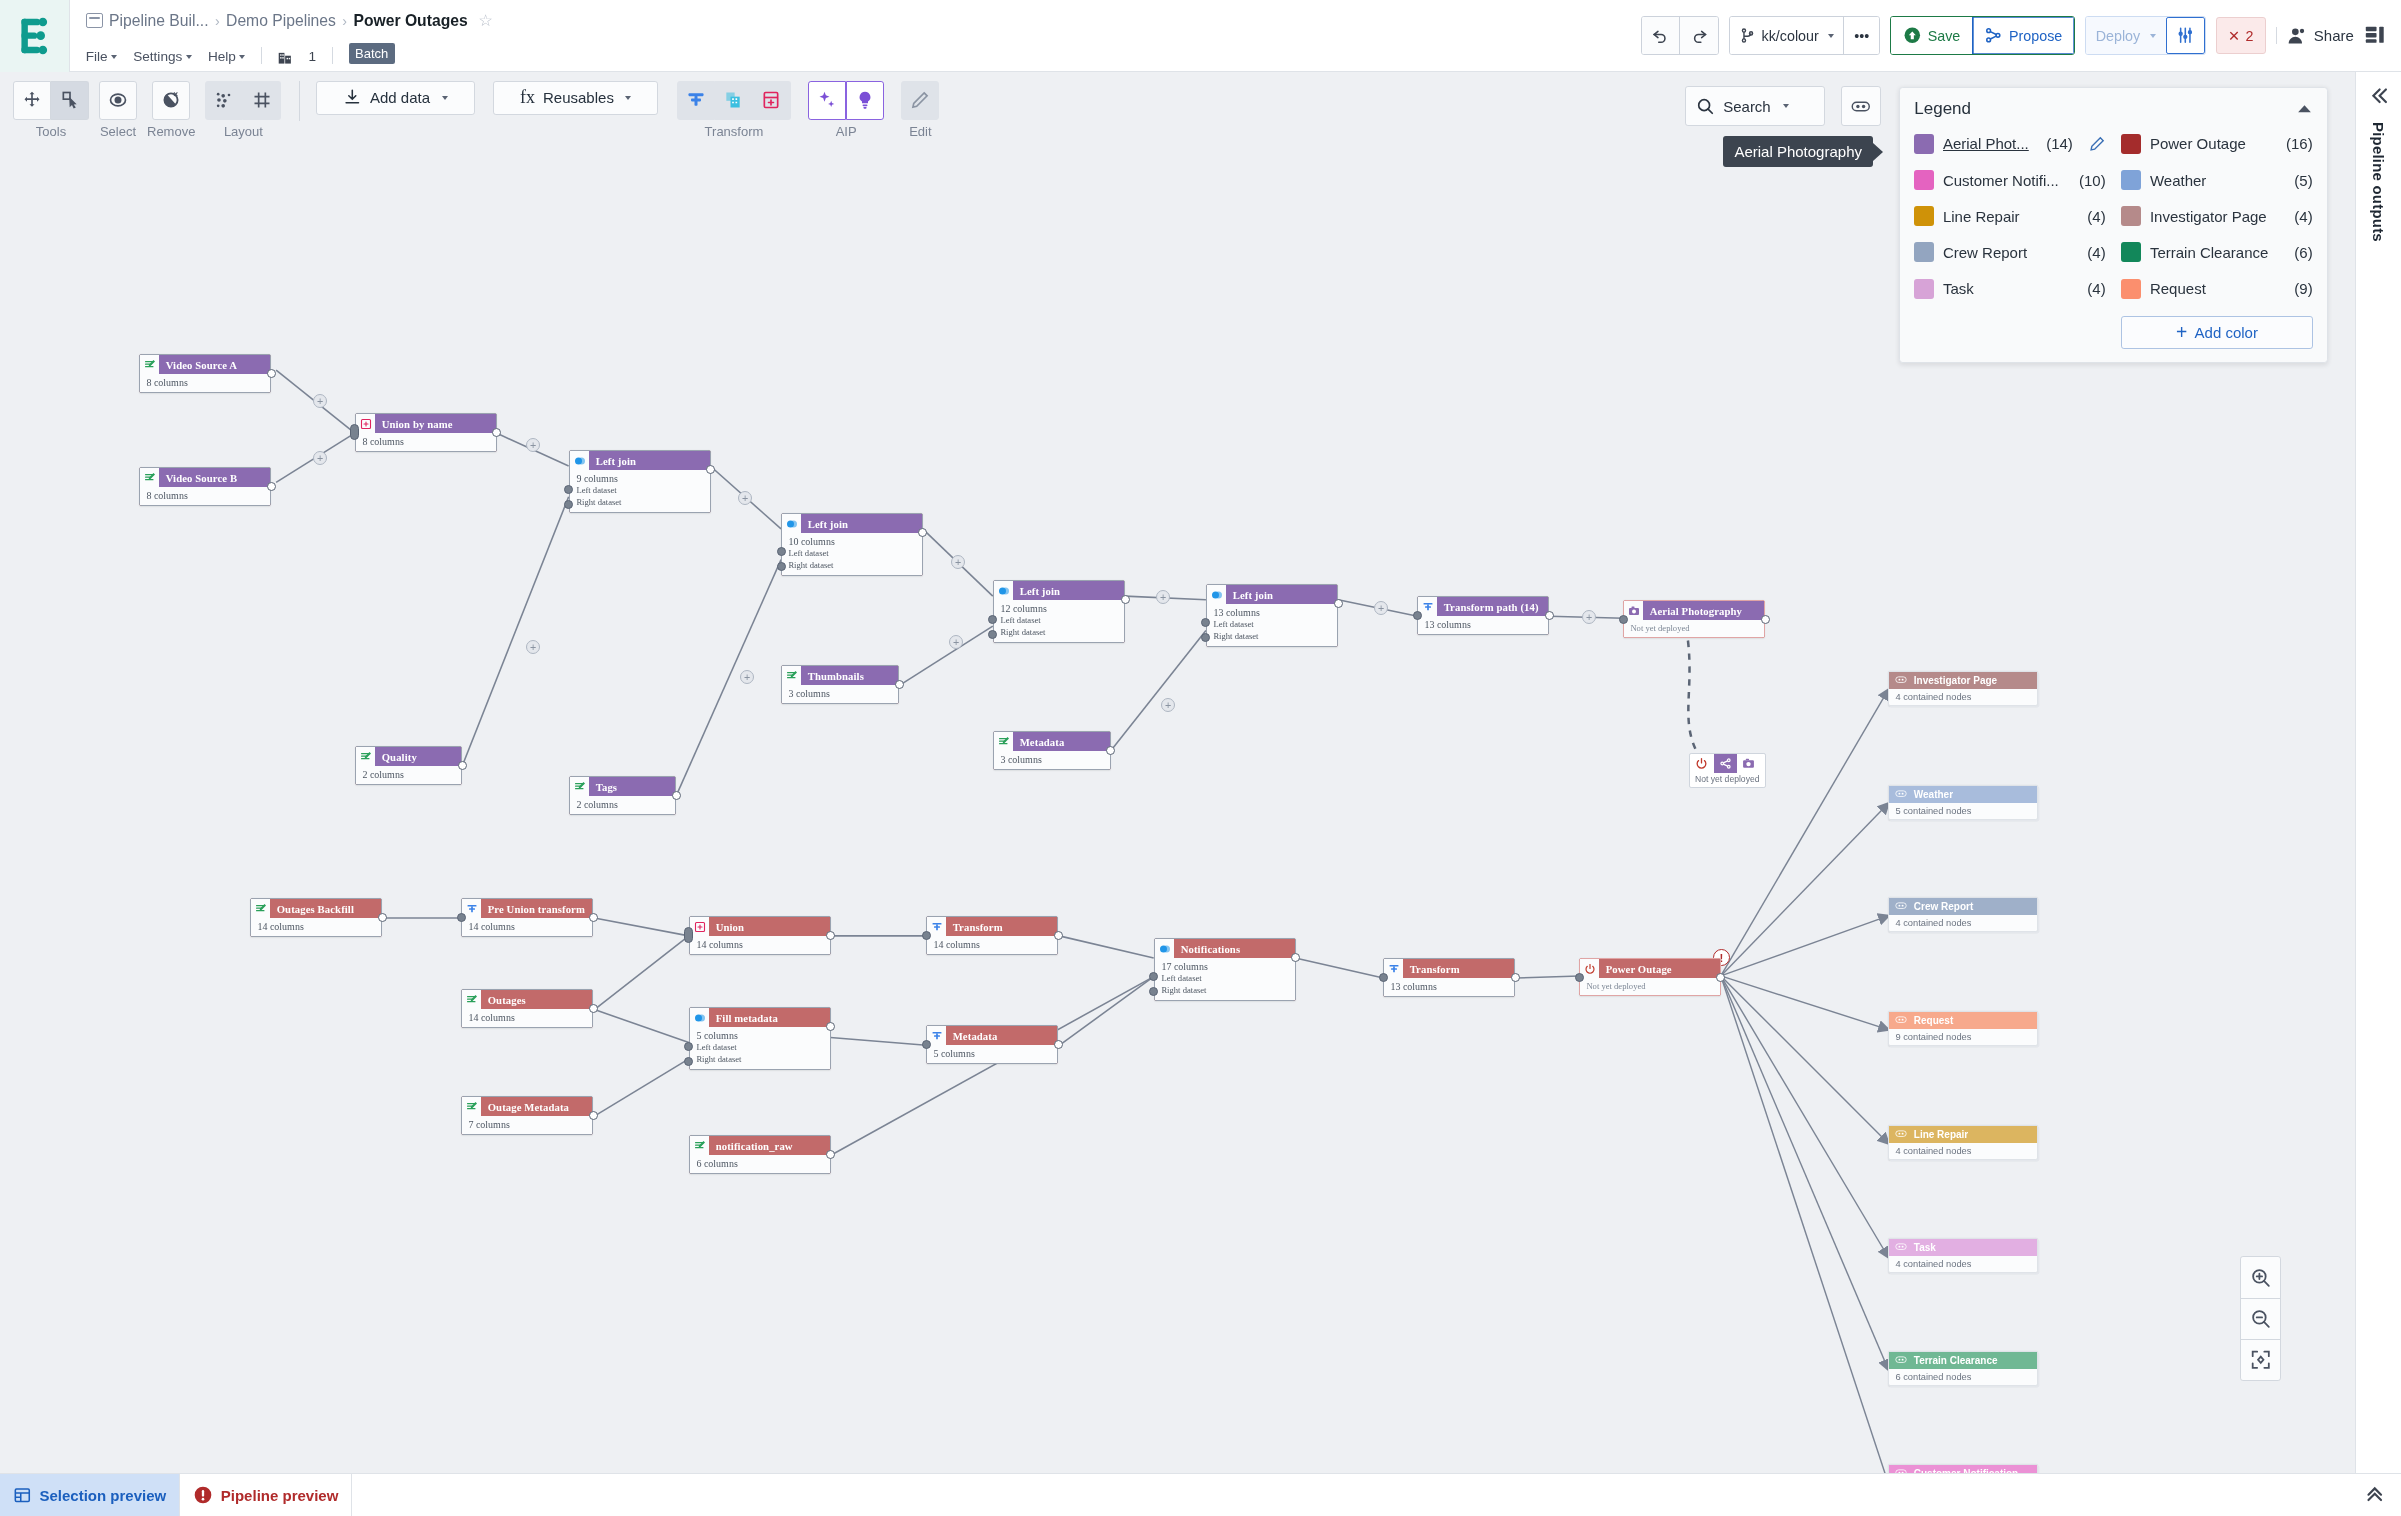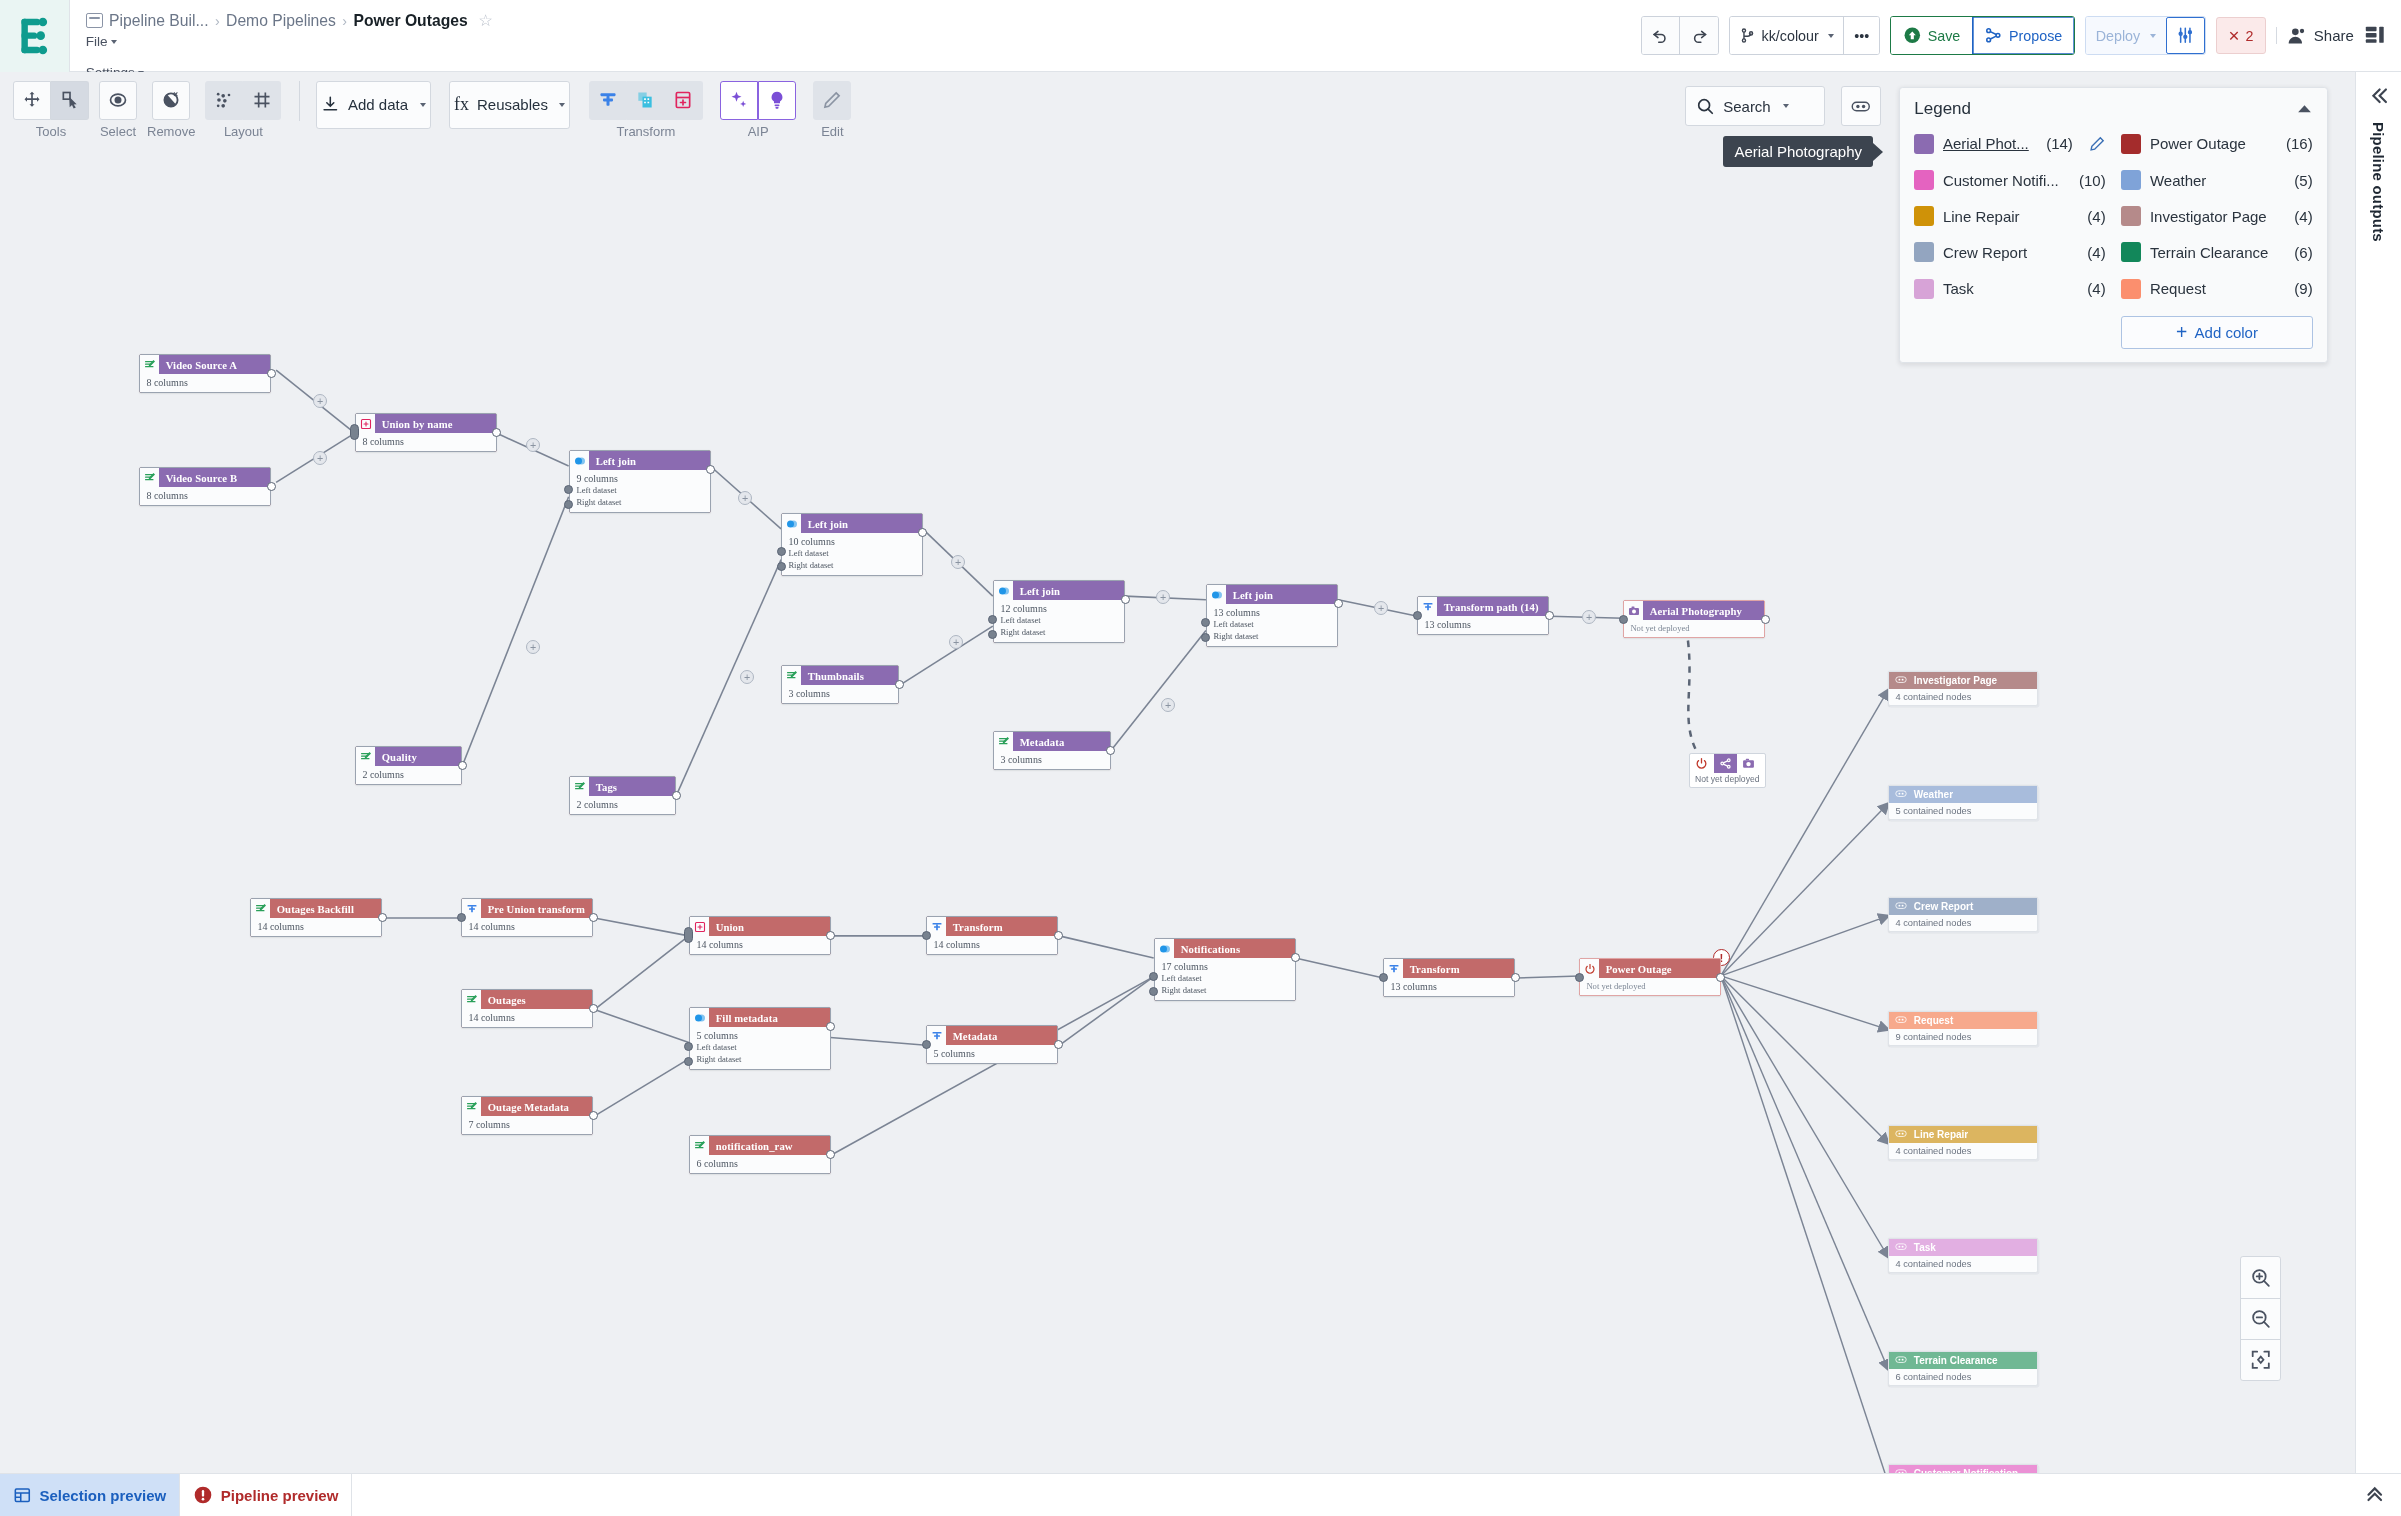"File" .menurow { align-items: flex-start -> flex-end; flex-direction: column -> none }
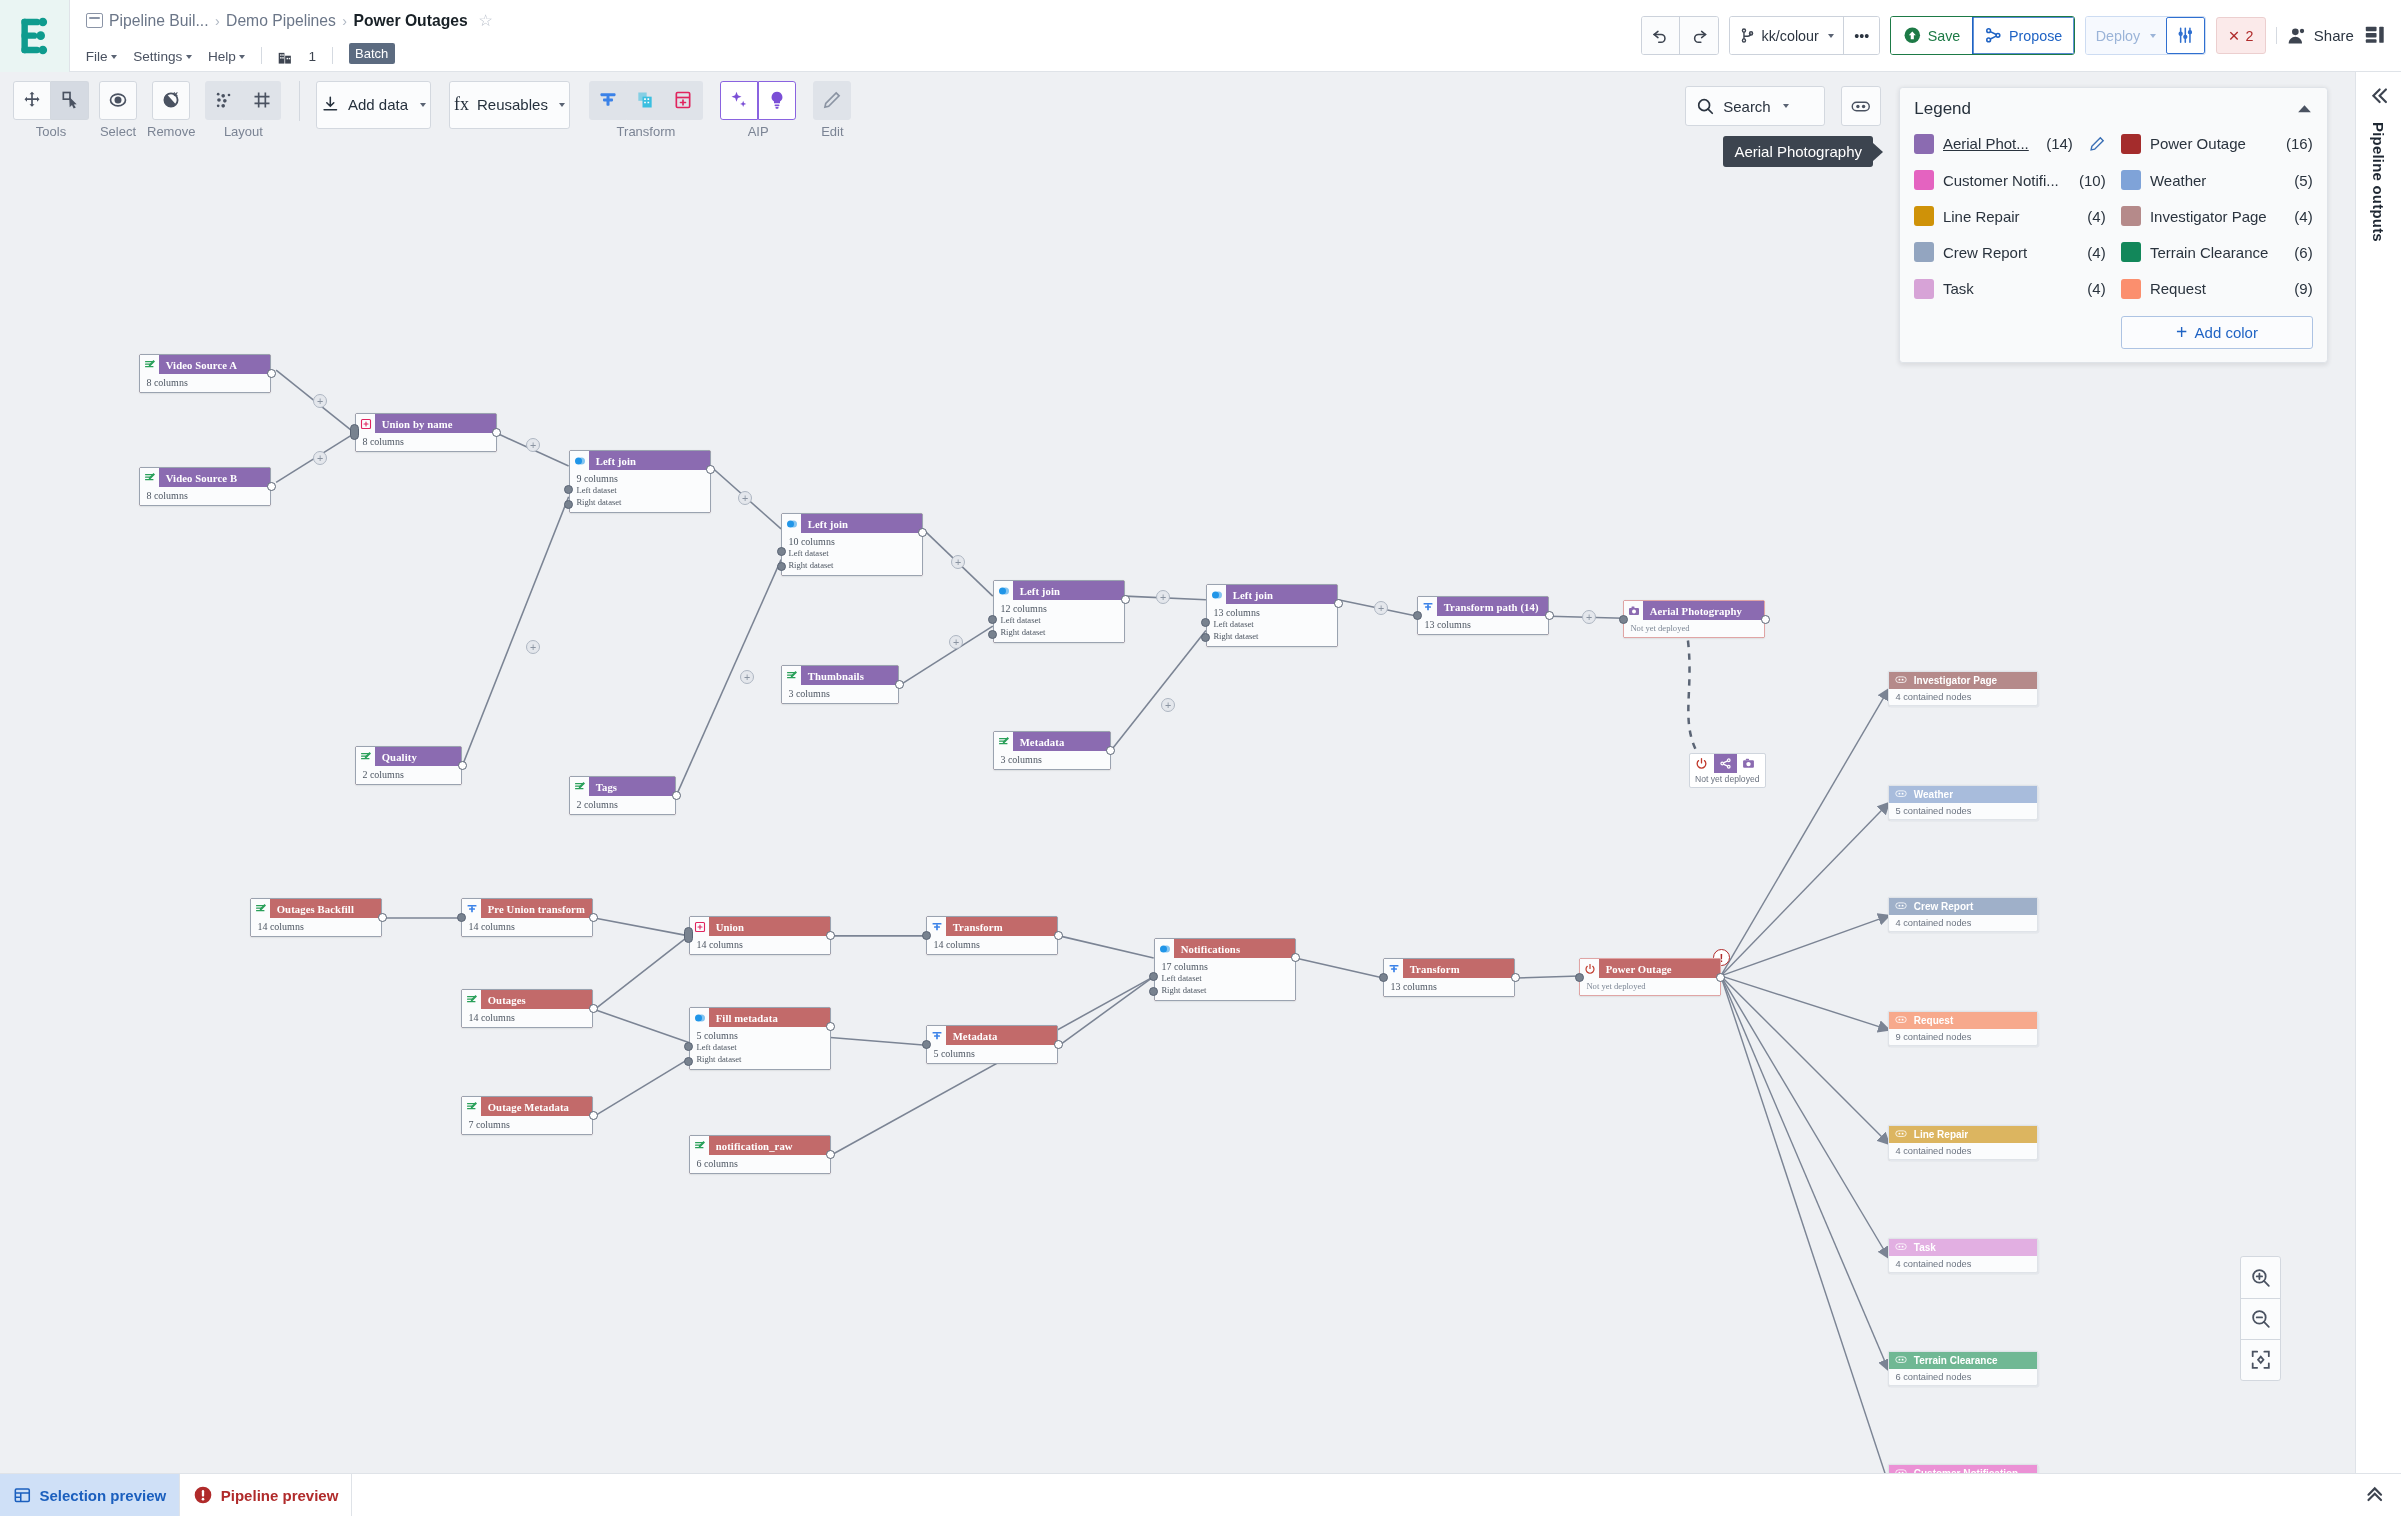"Add data" .pillbtn { height: 48px -> 34px; padding: 0 4px -> 0 26px }
